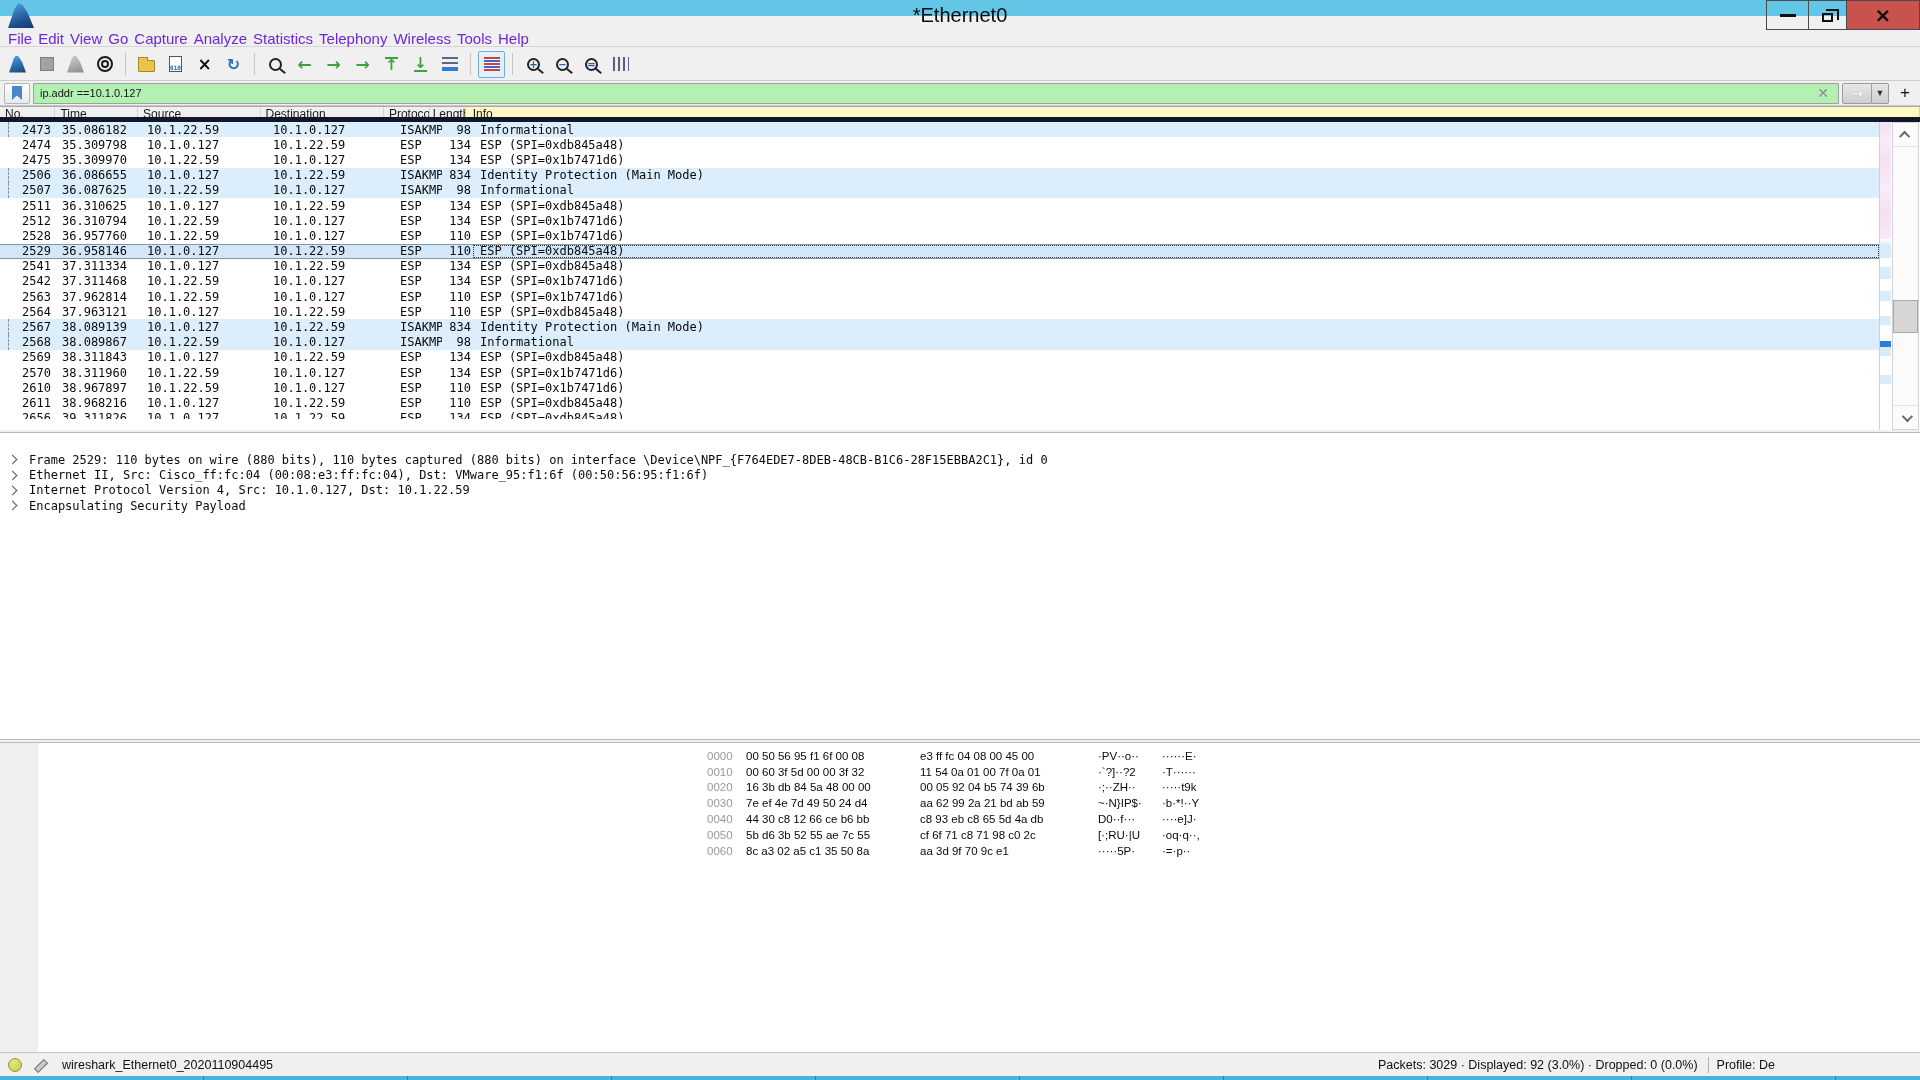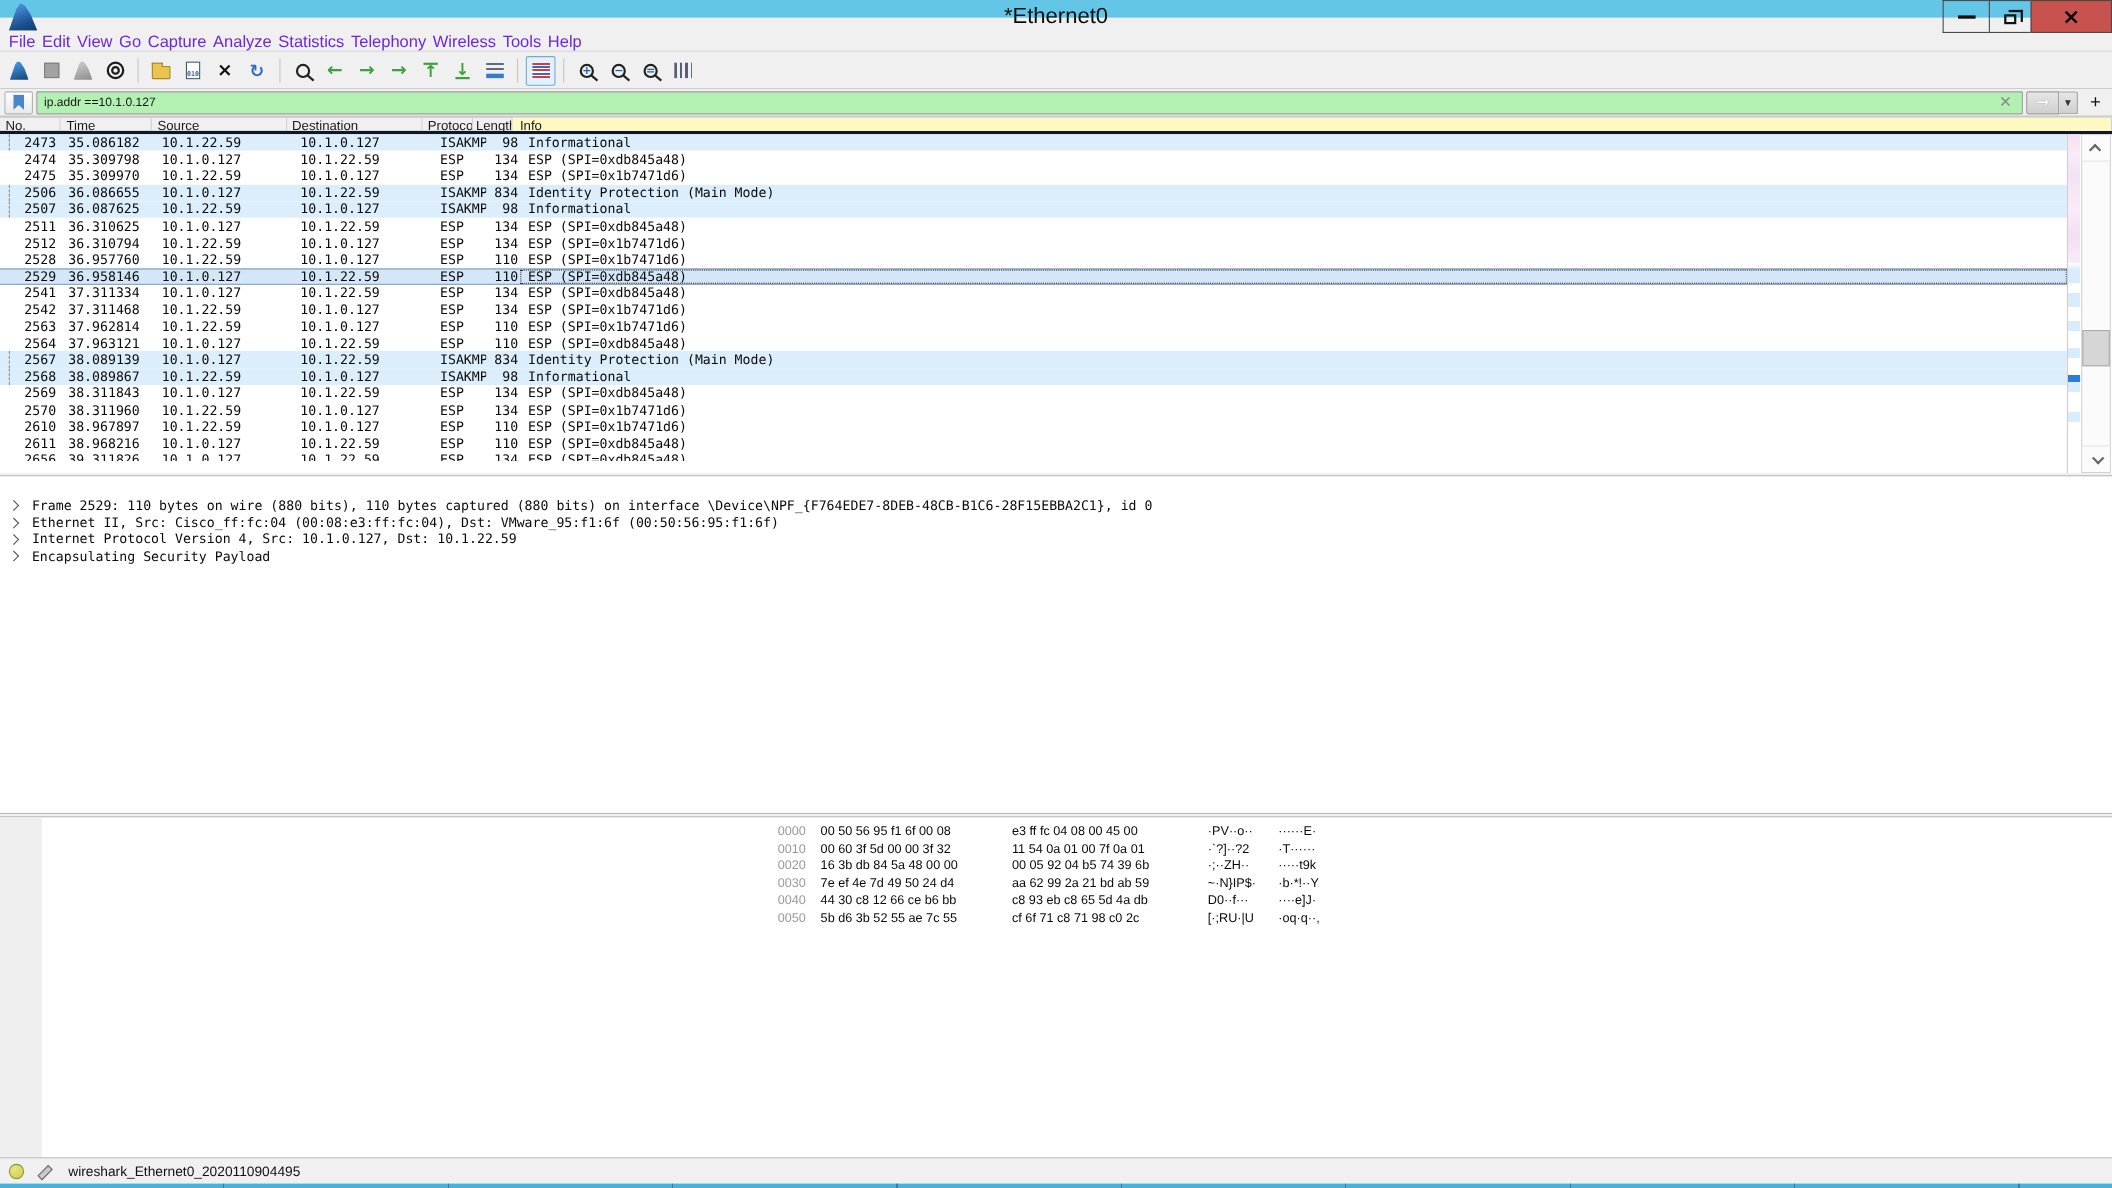"No." .pl-header { border-bottom: 3px solid #0f172a -> 5px solid #0f172a }
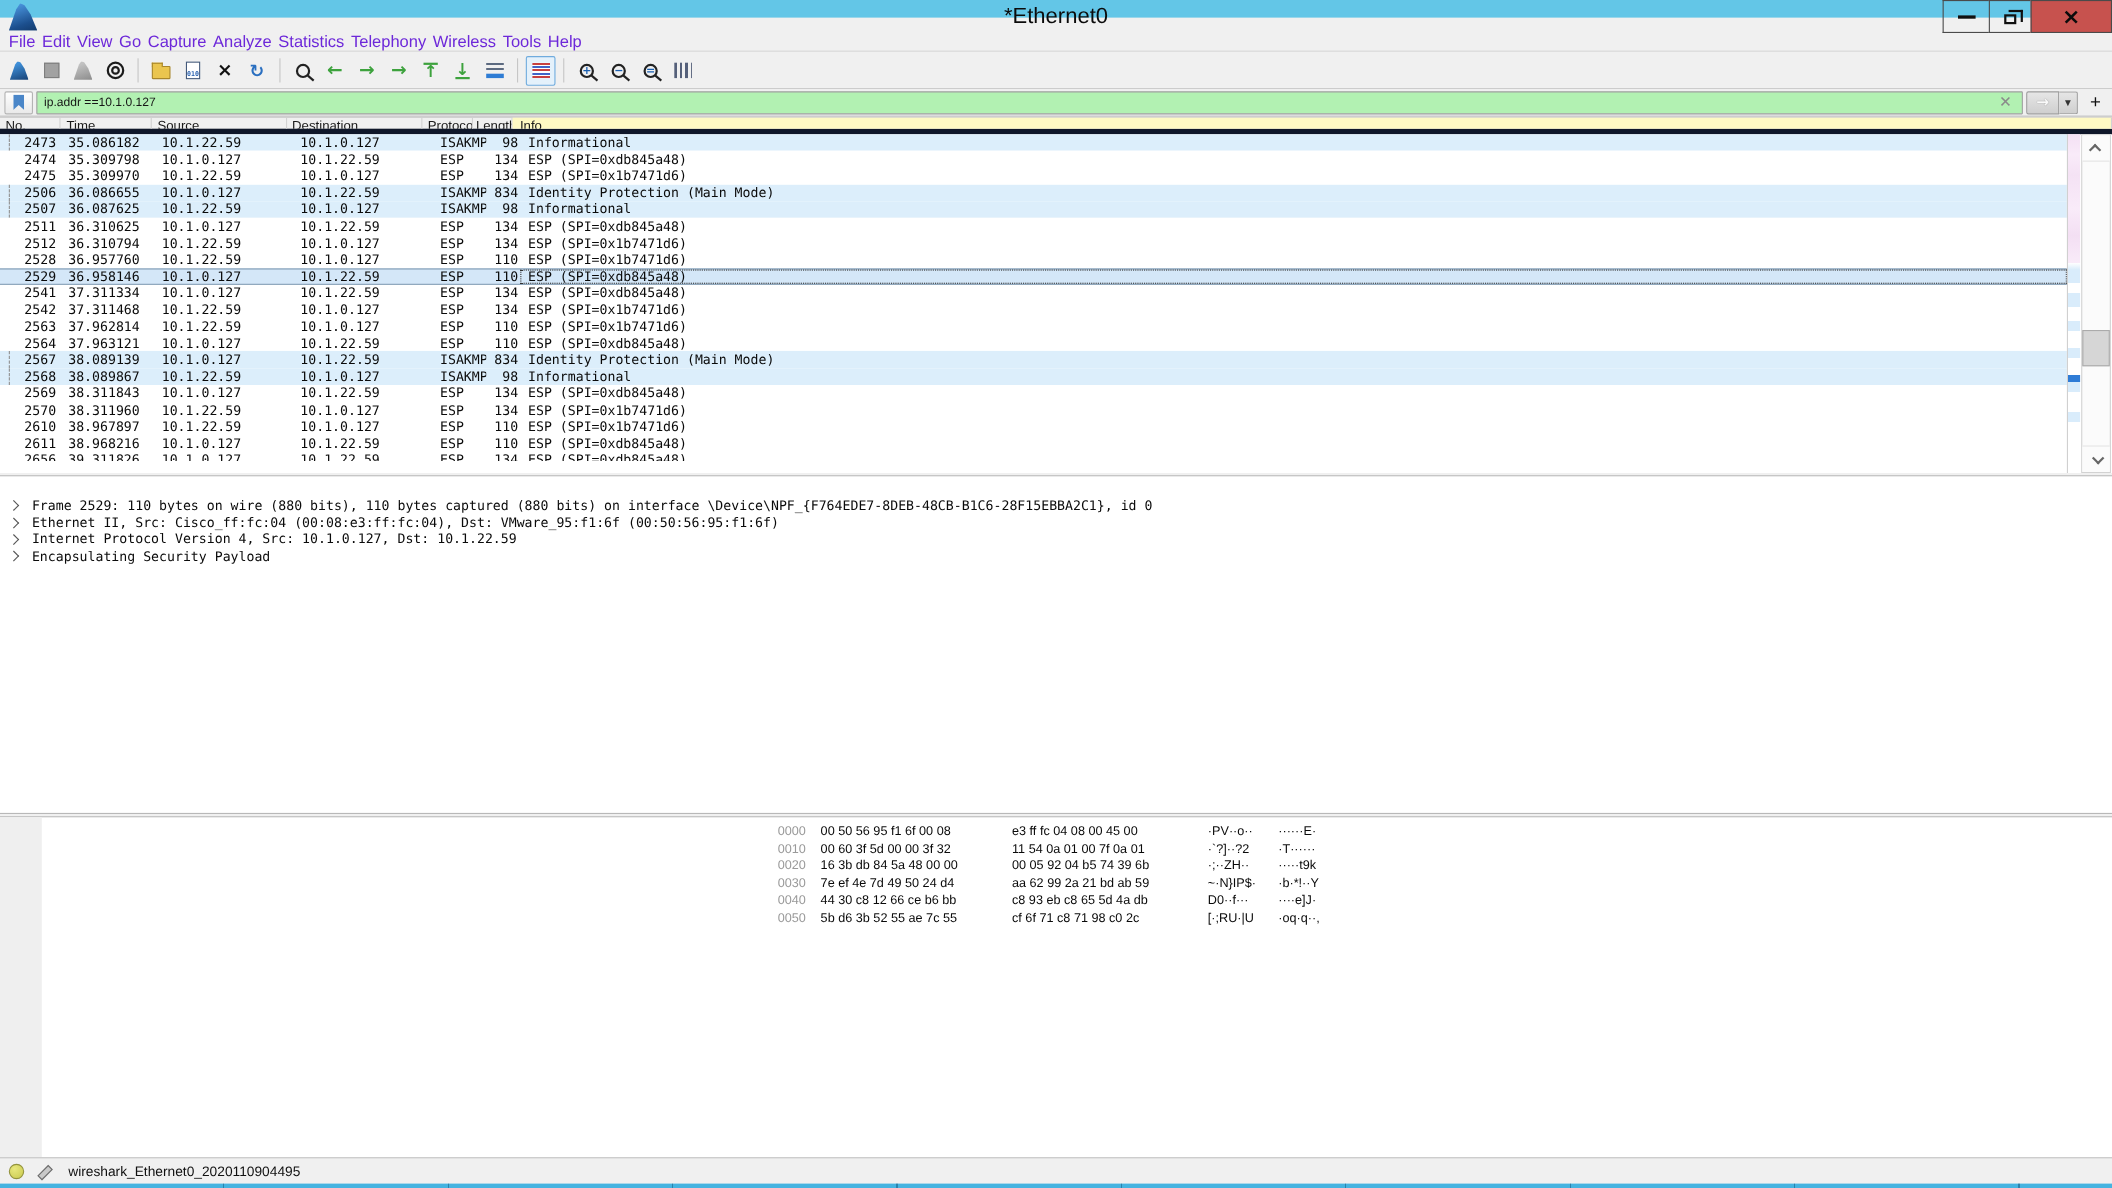"0060" div.hx-line { html: none -> <div><span>0060</span><span>8c a3 02 a5 c1 35 50 8a</span><span>aa 3d 9f 70 9c e1</span><span>·····5P·</span><span>·=·p··</span></div> }
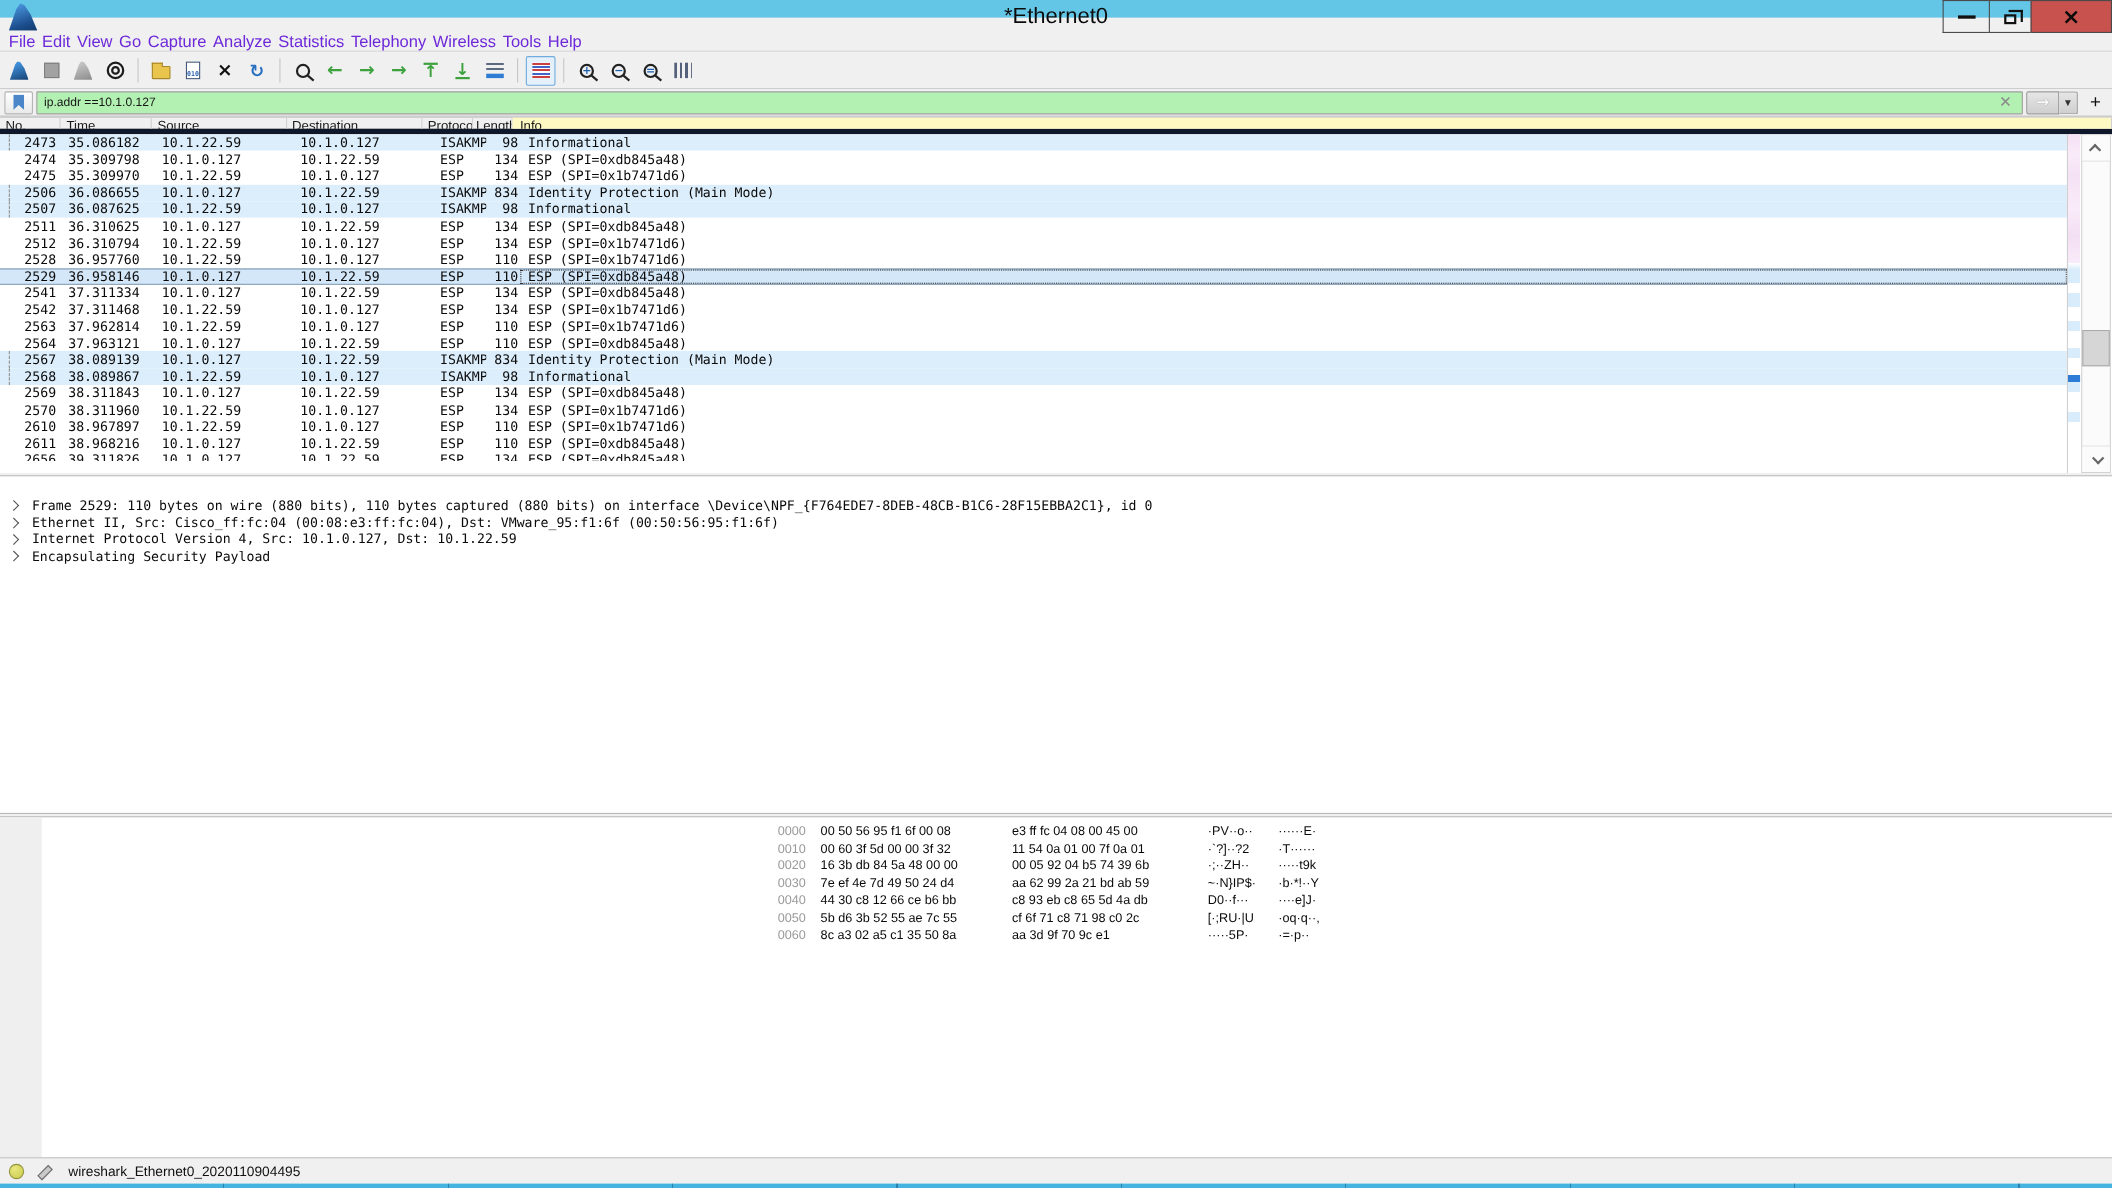"Packets: 3029 · Displayed: 92" div.sb-right { html: none -> <div> <span>Packets: 3029 · Displayed: 92 (3.0%) · Dropped: 0 (0.0%)</span> <span></span> <span>Profile: De</span> </div> }
